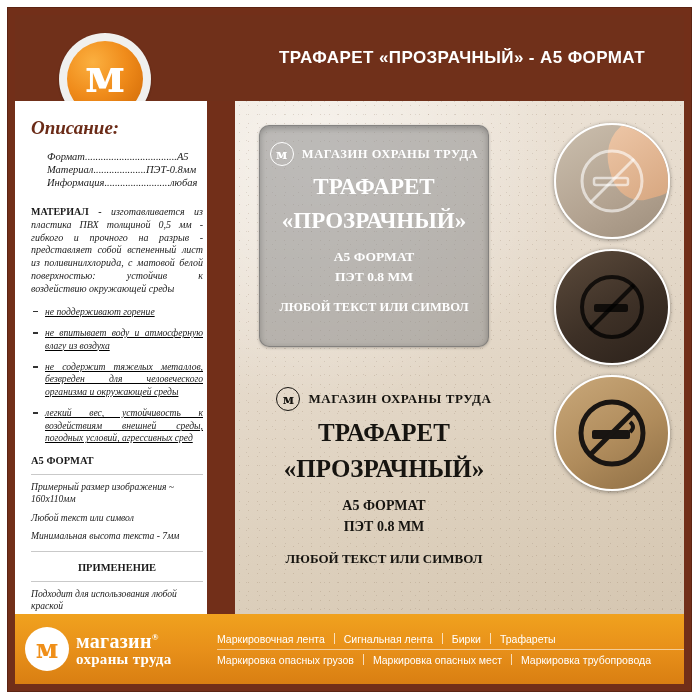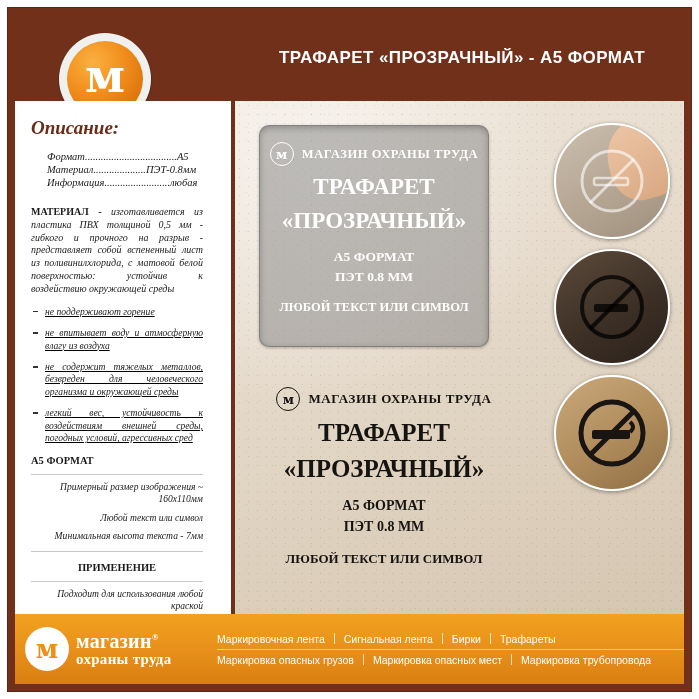"Описание:" .left-panel { padding: 14px 28px 10px 16px -> 14px 4px 10px 16px; width: 216px -> 192px }
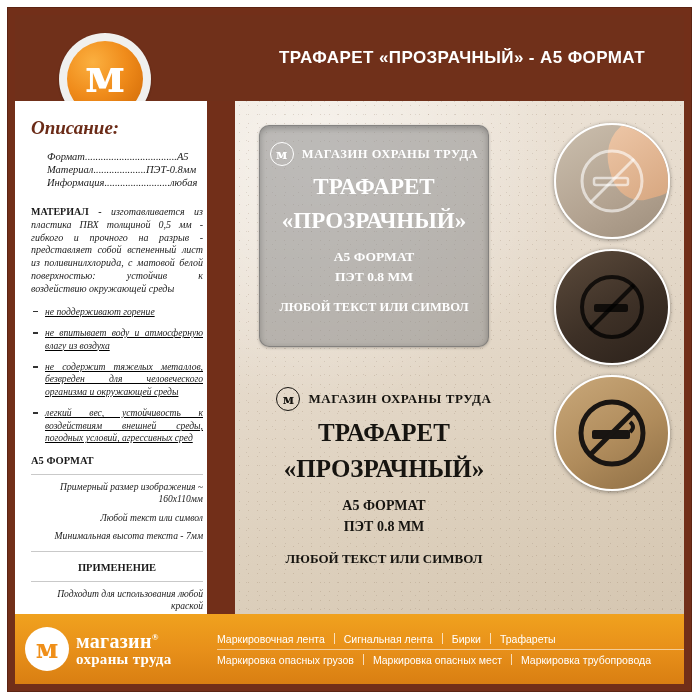"Примерный размер изображения ~ 160х110мм" .note { text-align: right -> none }
